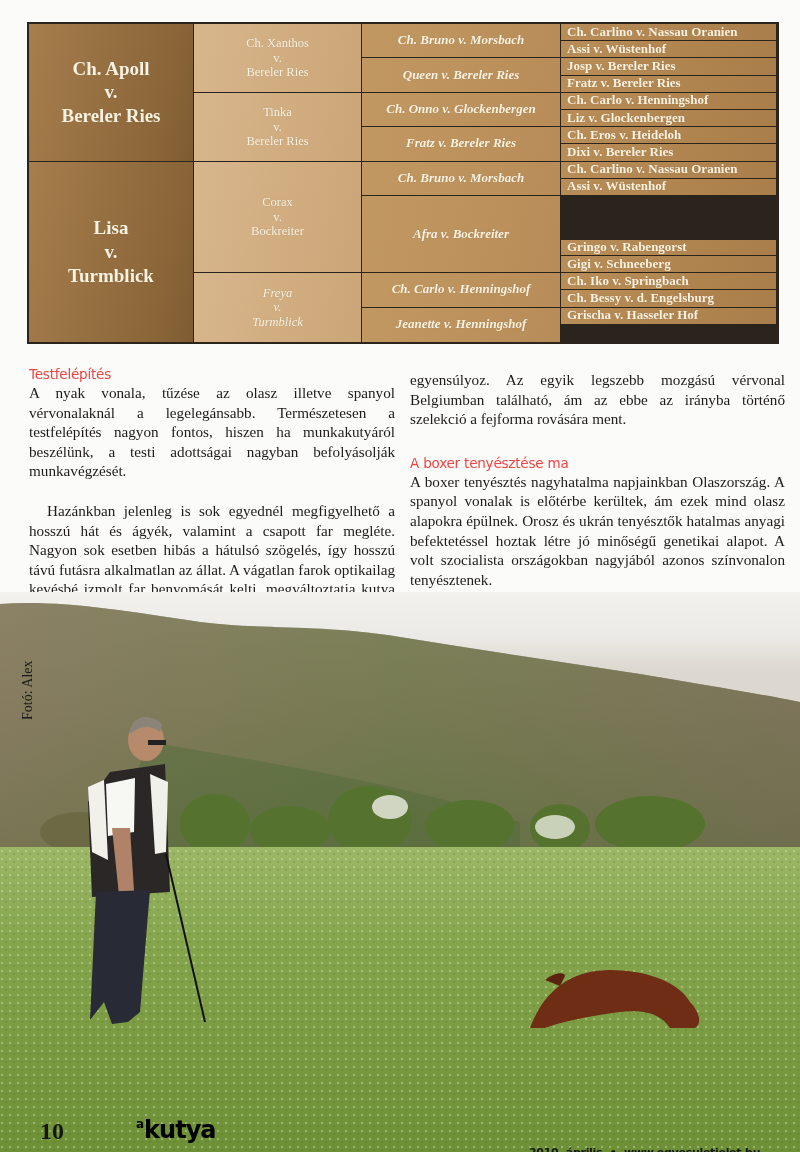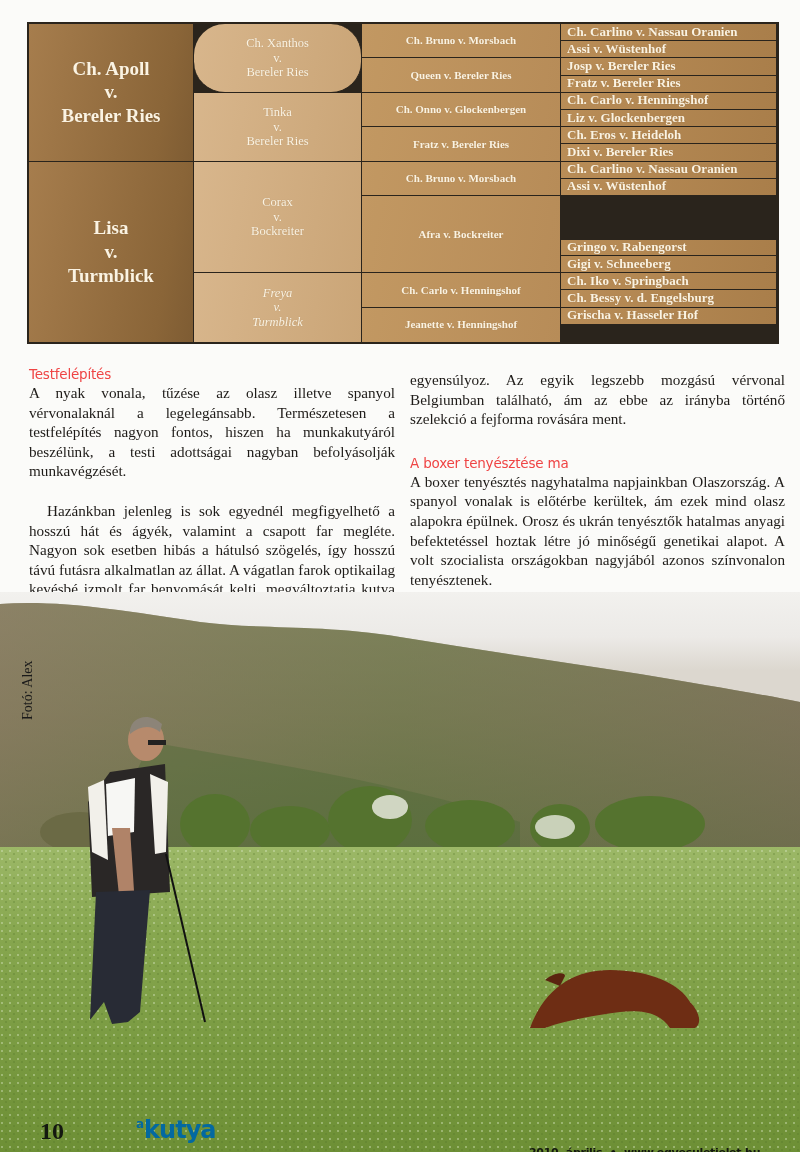"Ch. Xanthos" div.cell { border-radius: 31px -> none }
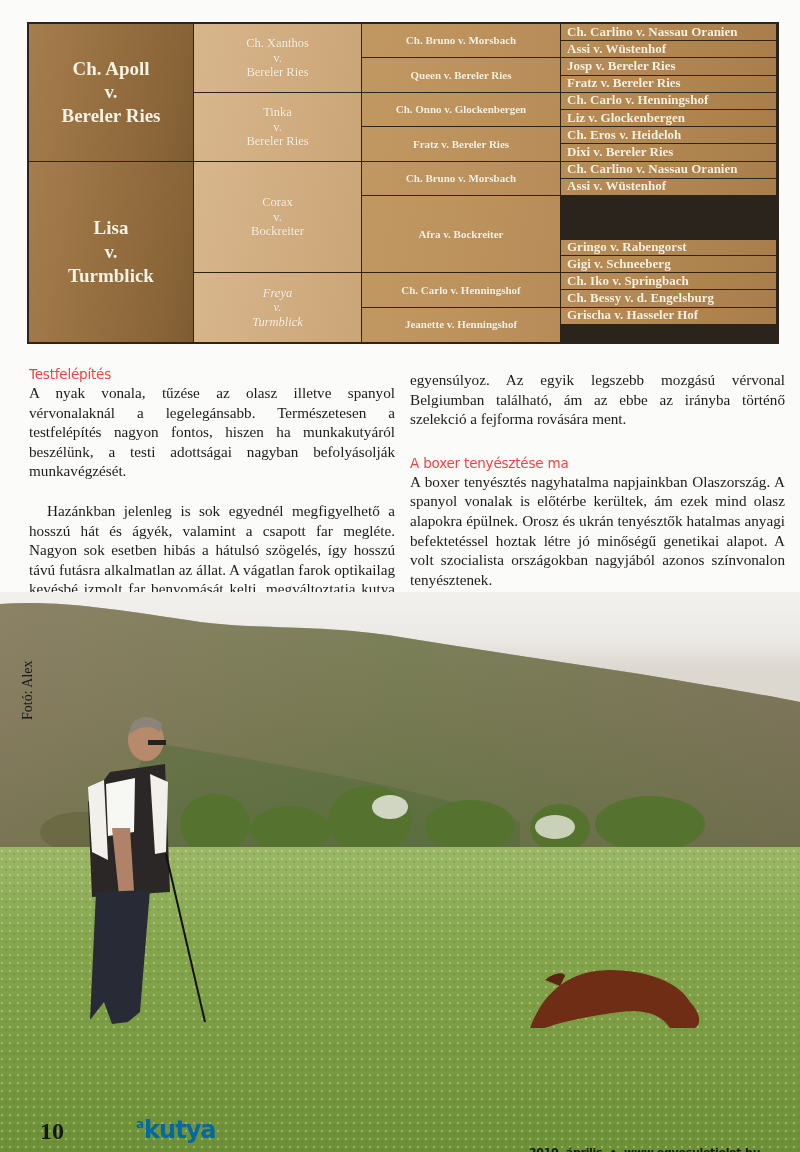"Ch. Bruno v. Morsbach" .g3 { font-size: 11px -> 13px; font-style: none -> italic }
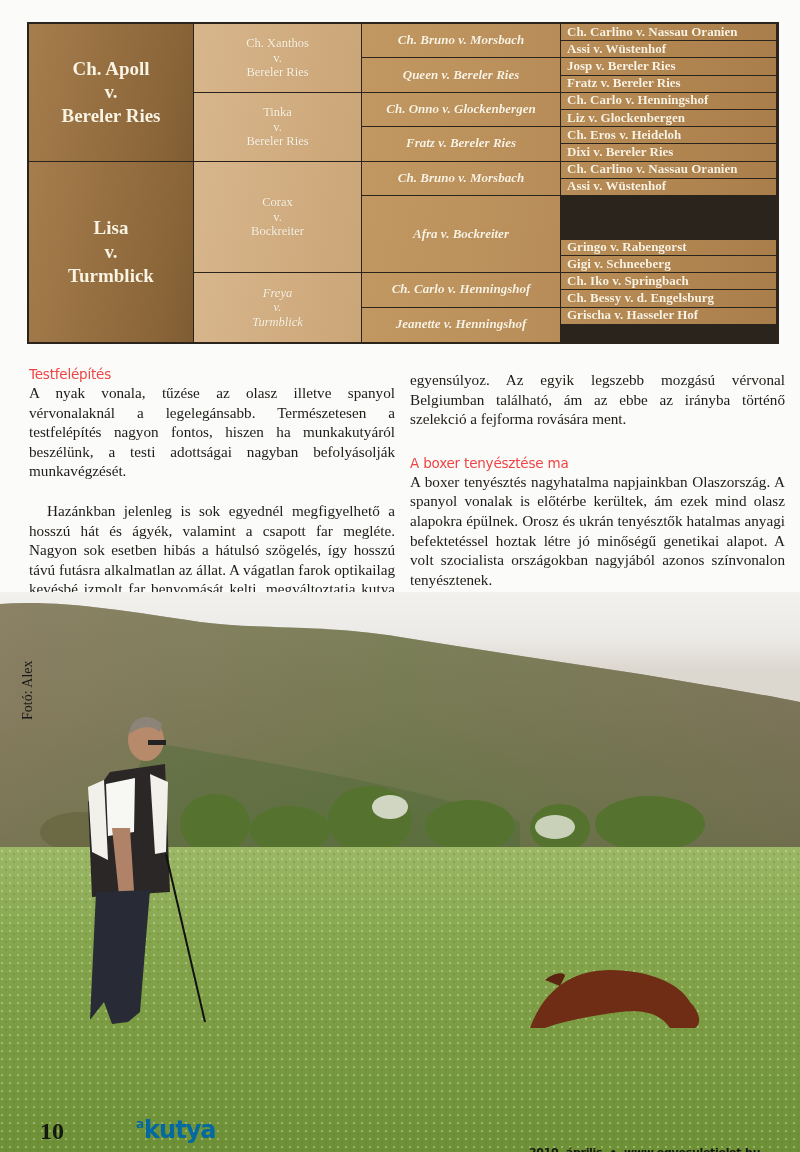"akutya" .brand { color: #0369a1 -> #000000 }
